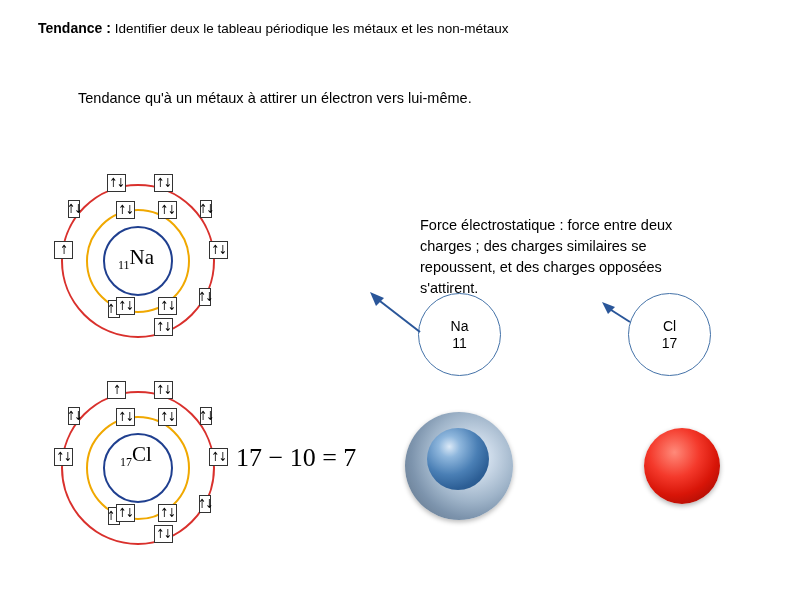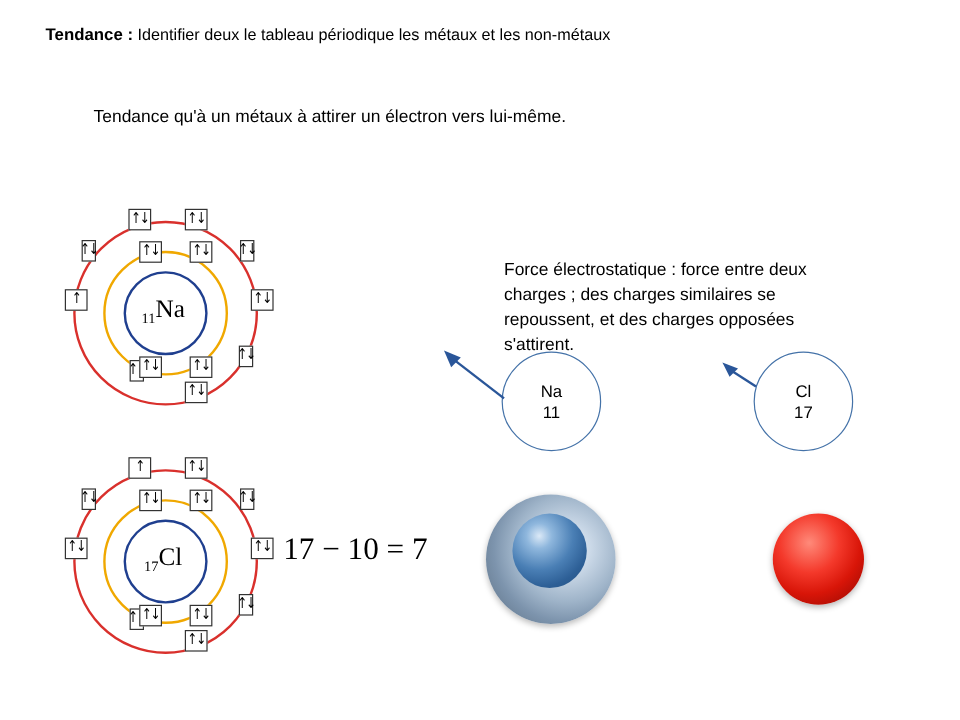"17Cl" div.nucleus-label { top: 81px -> 71px }
